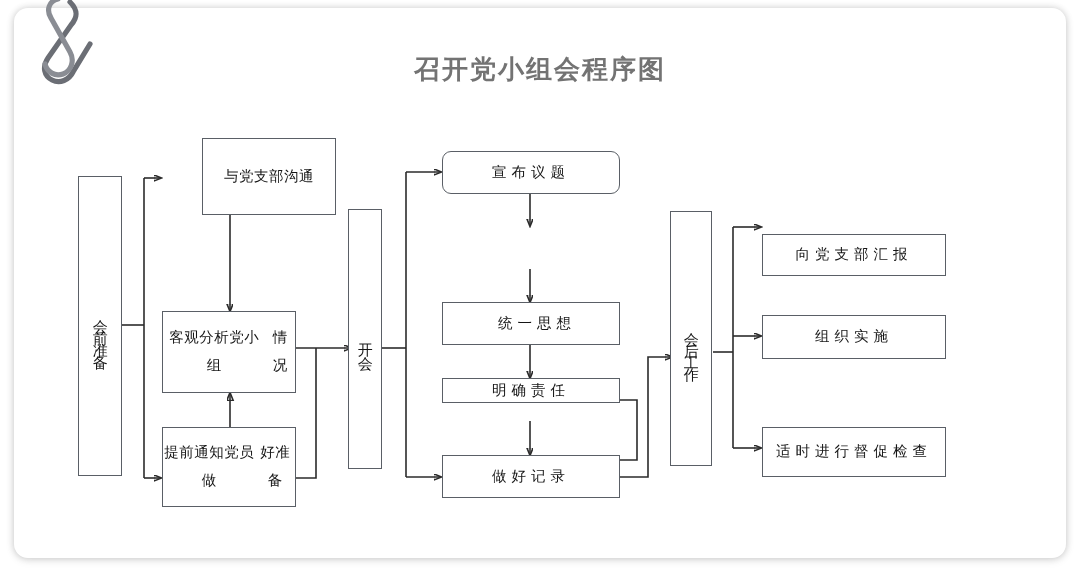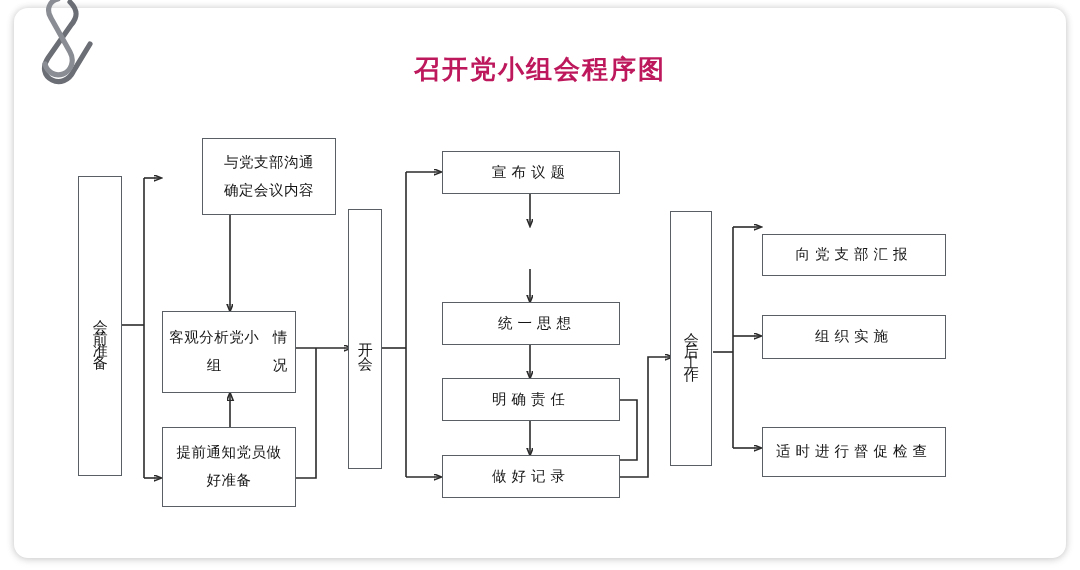"召开党小组会程序图" #title { color: #be185d -> #737373 }
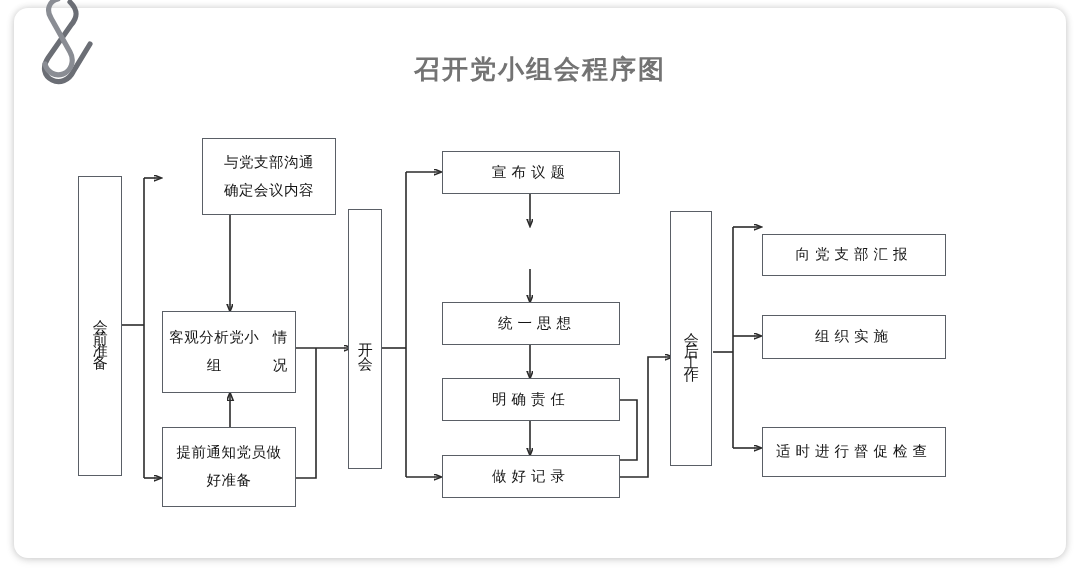"宣布议题" div.node { border-radius: none -> 9px }
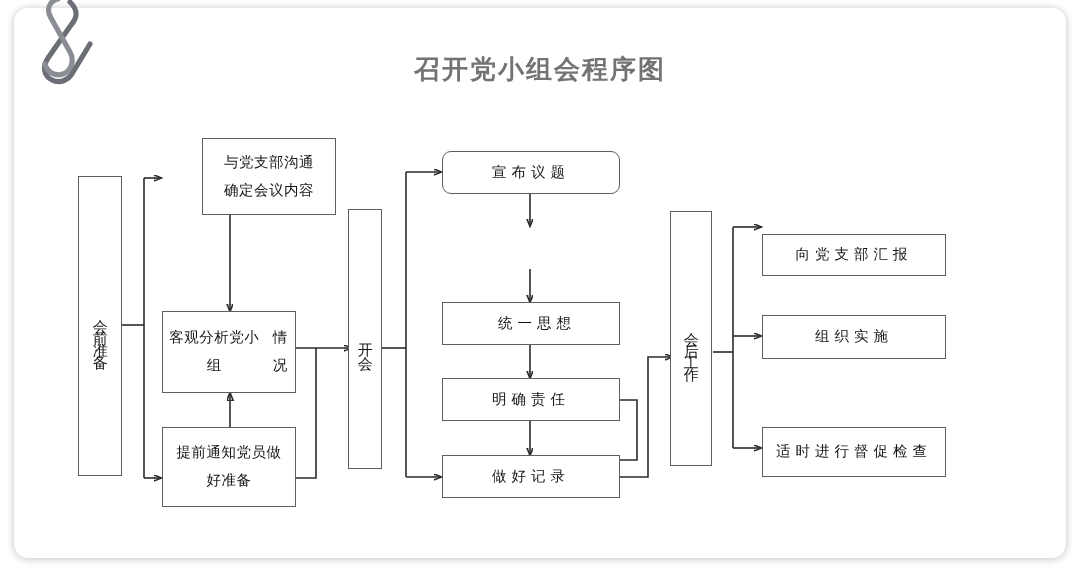"确定会议内容" span { html: <span>确定会议内容</span> -> none }
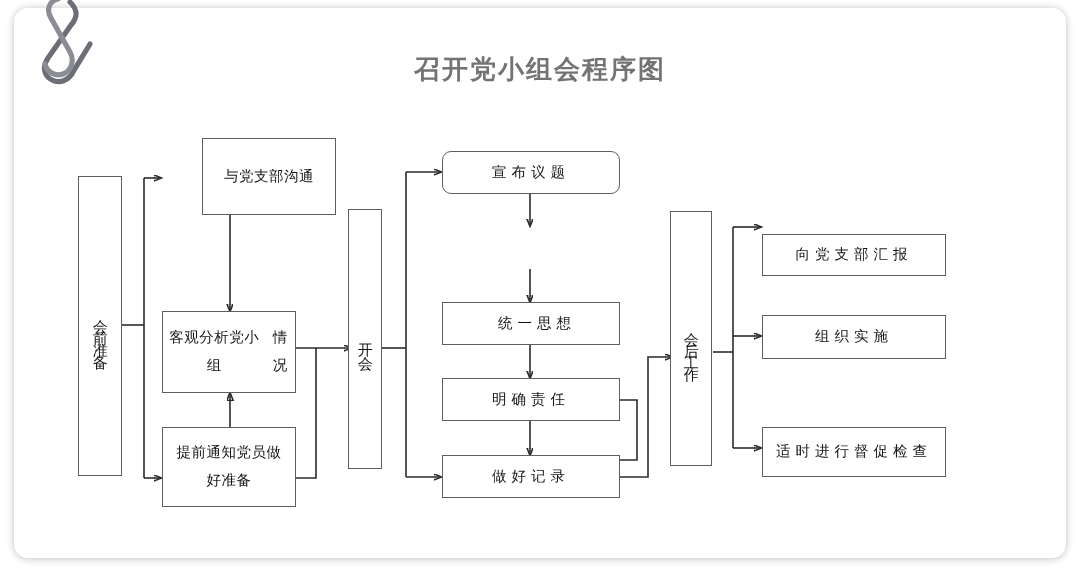"明确责任" div.node { height: 43px -> 25px }
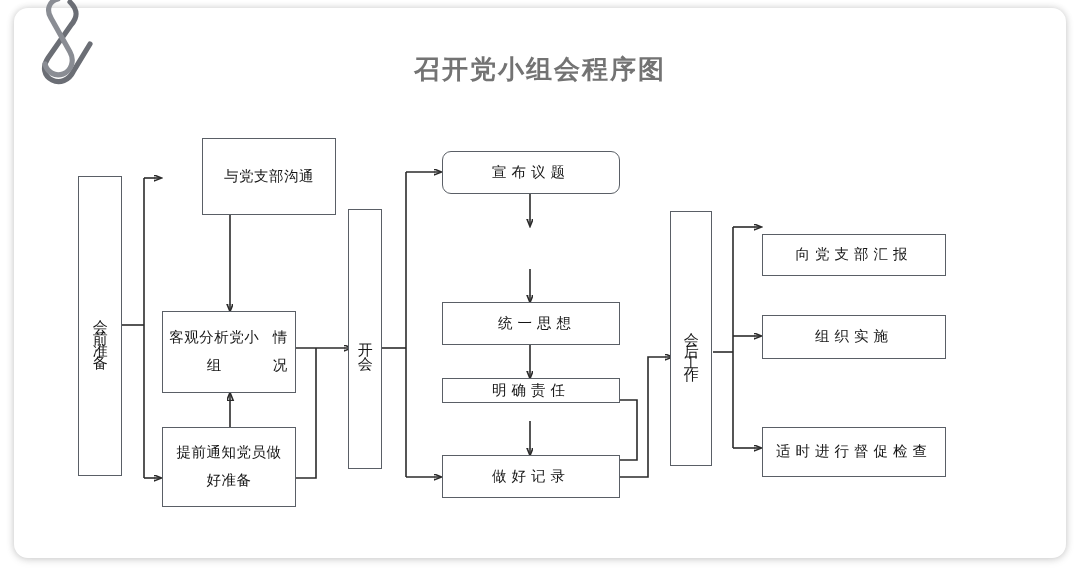"提前通知党员做" div.node { flex-direction: column -> row }
